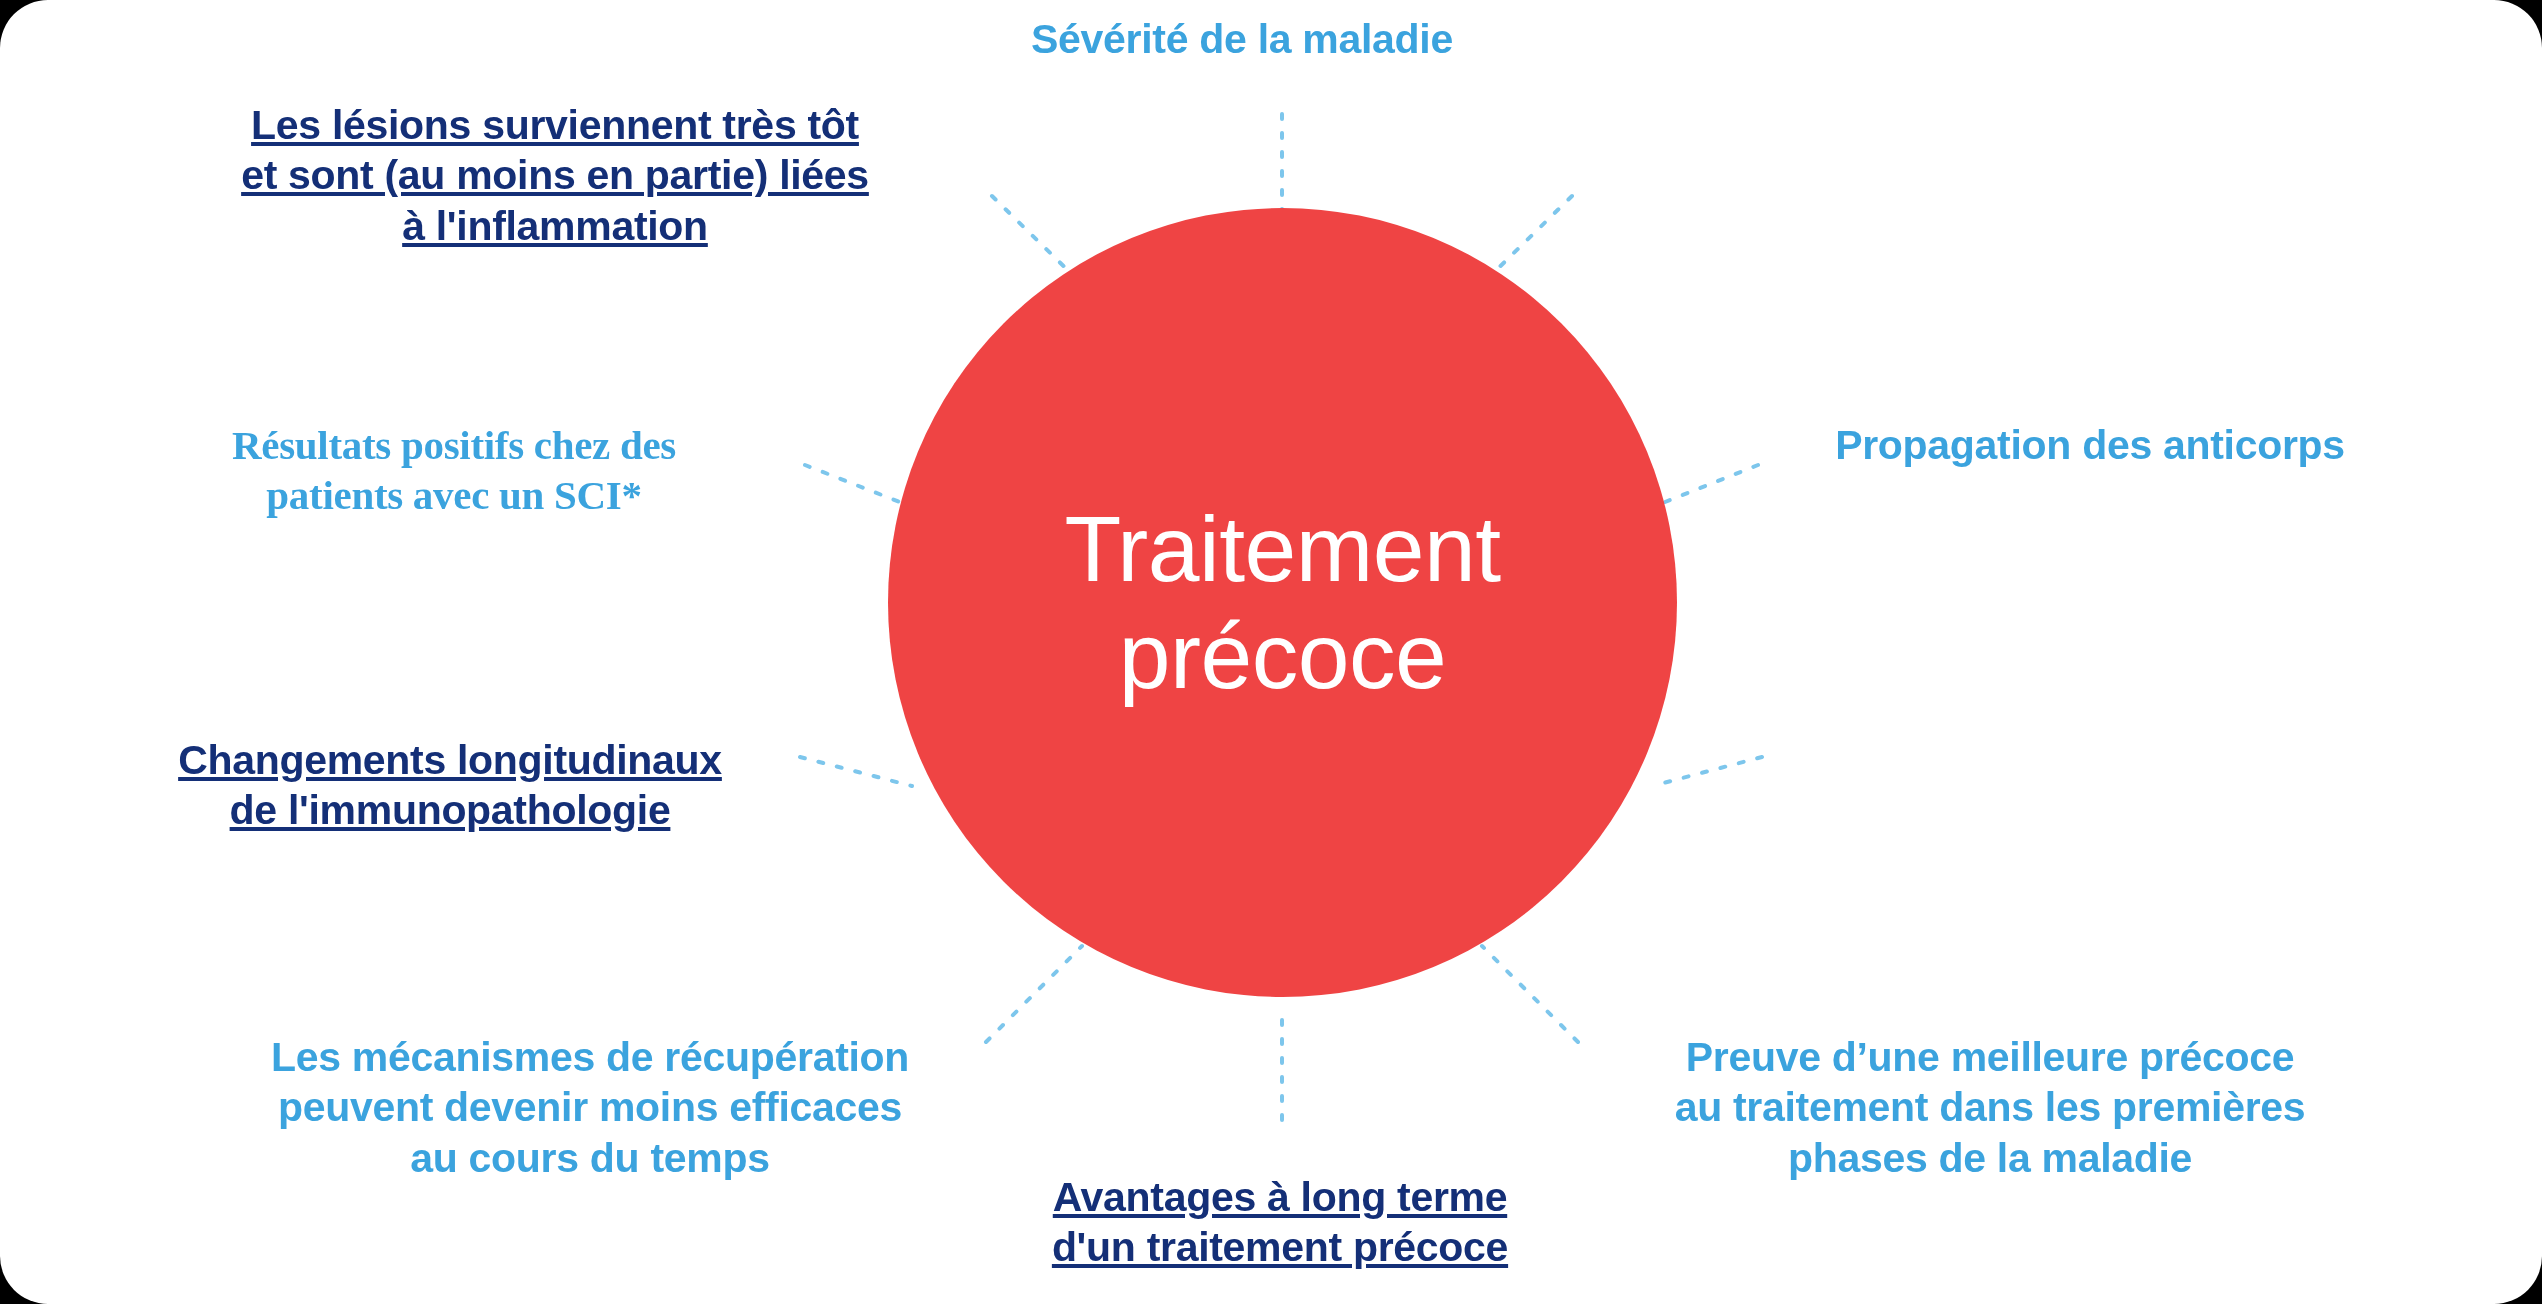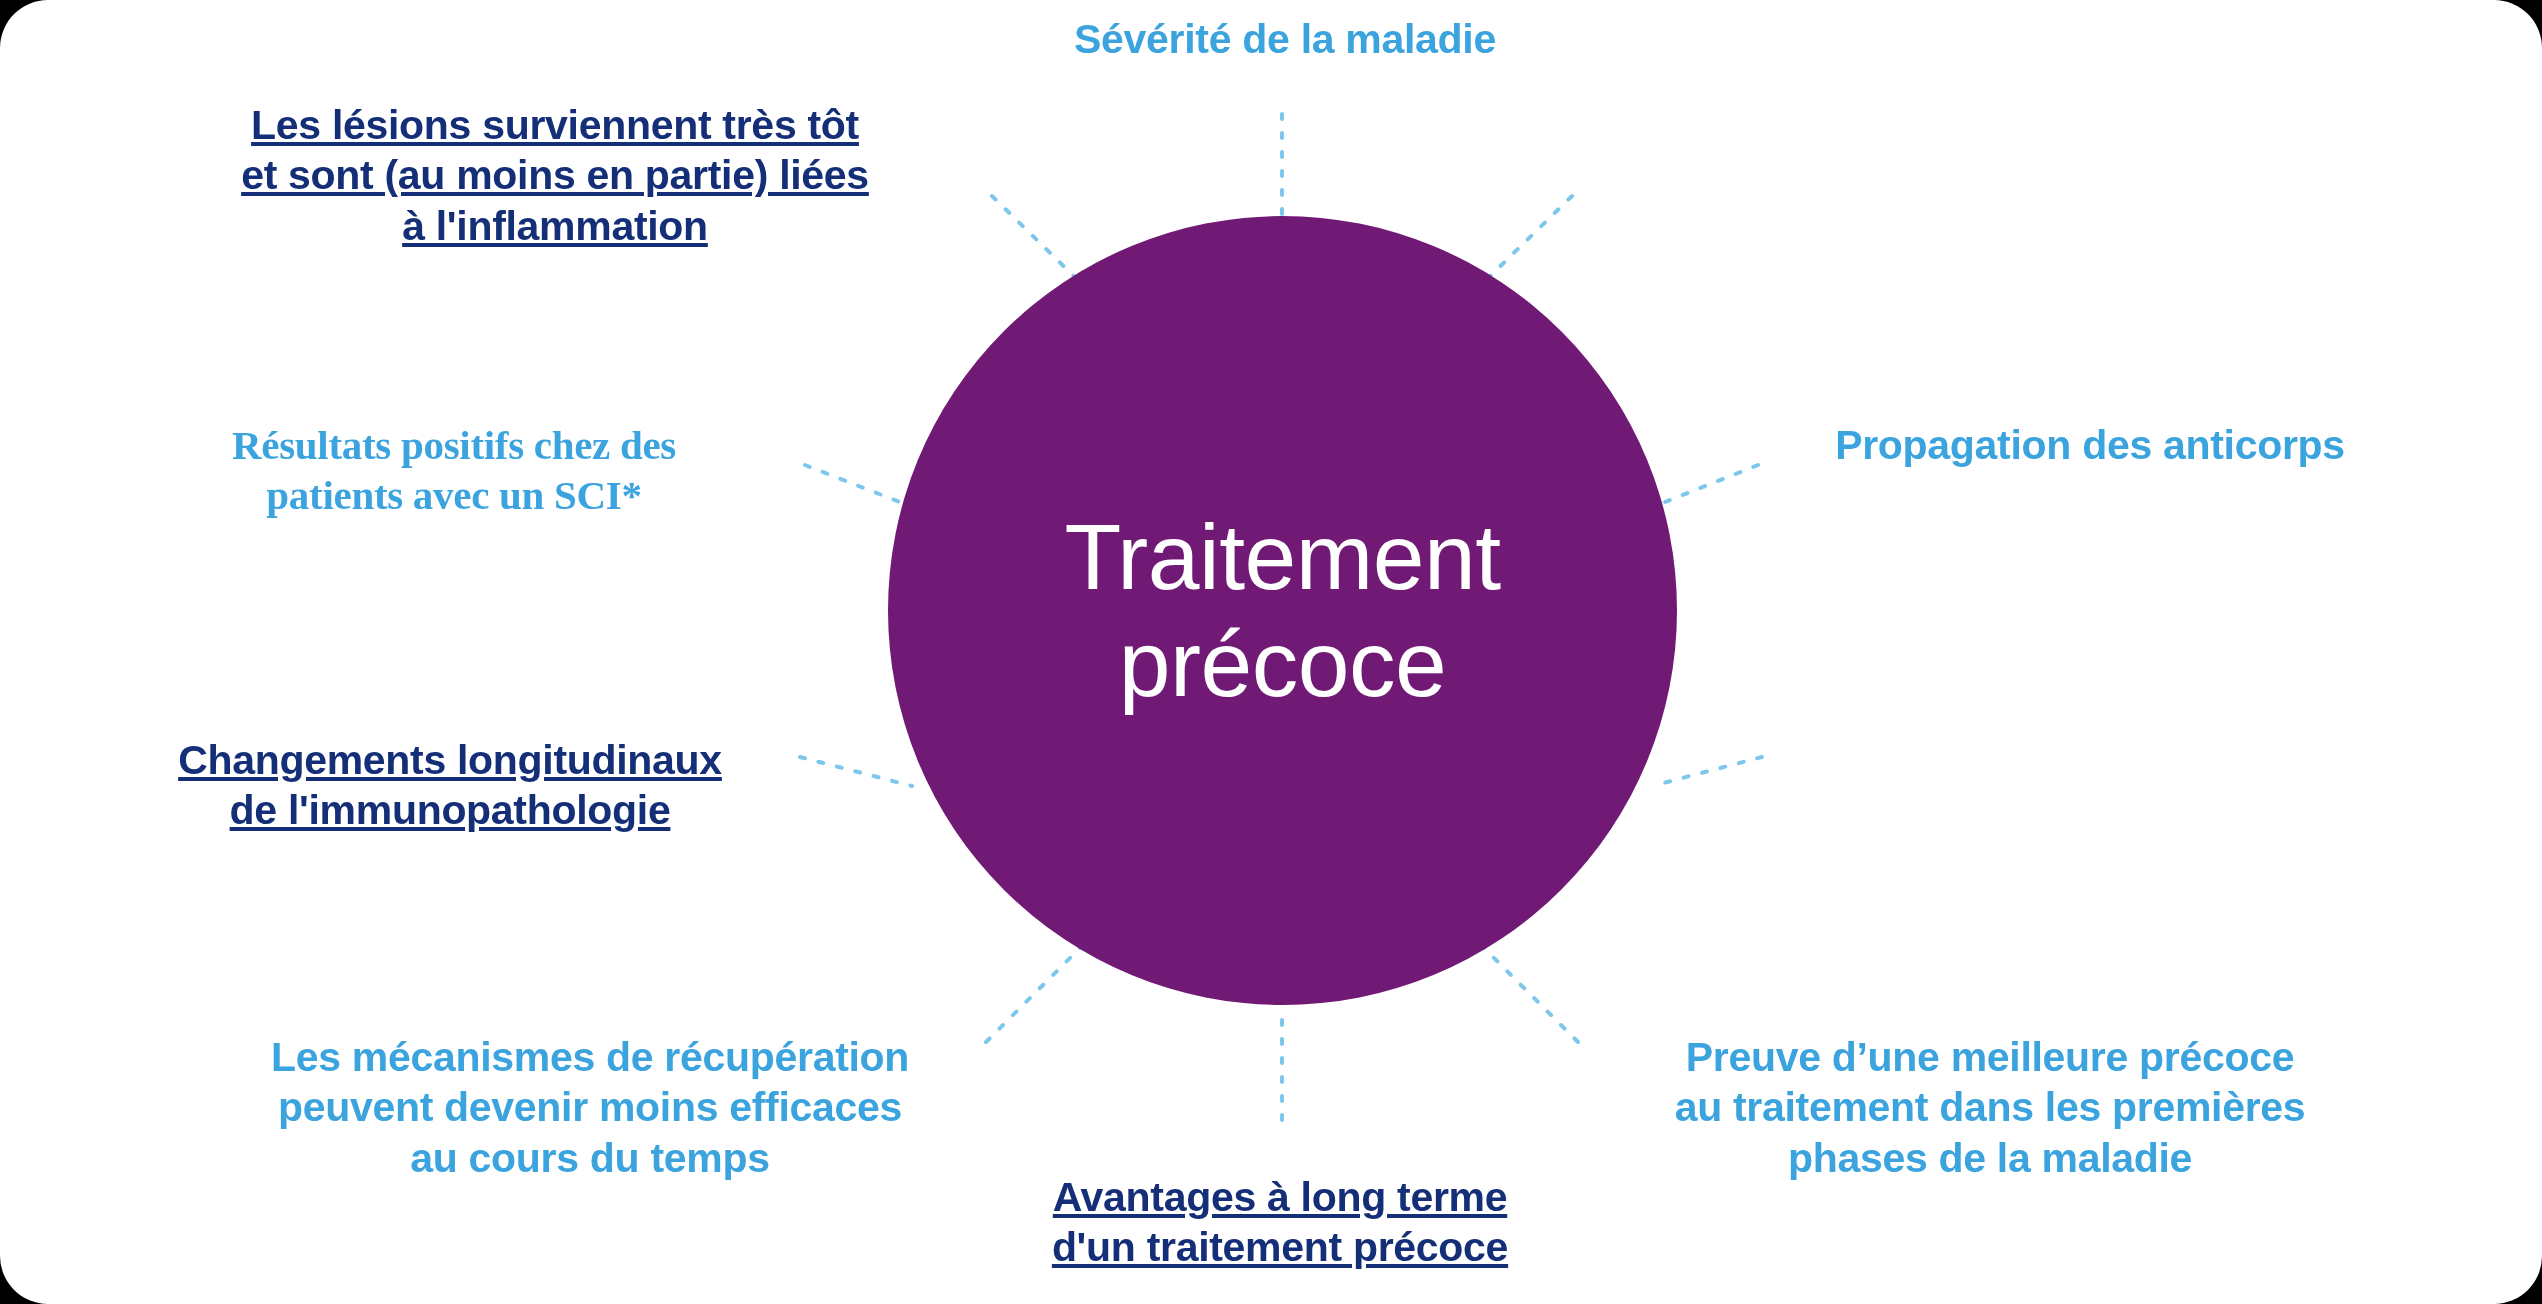"Sévérité de la maladie" #node-severity { left: 655px -> 612px }
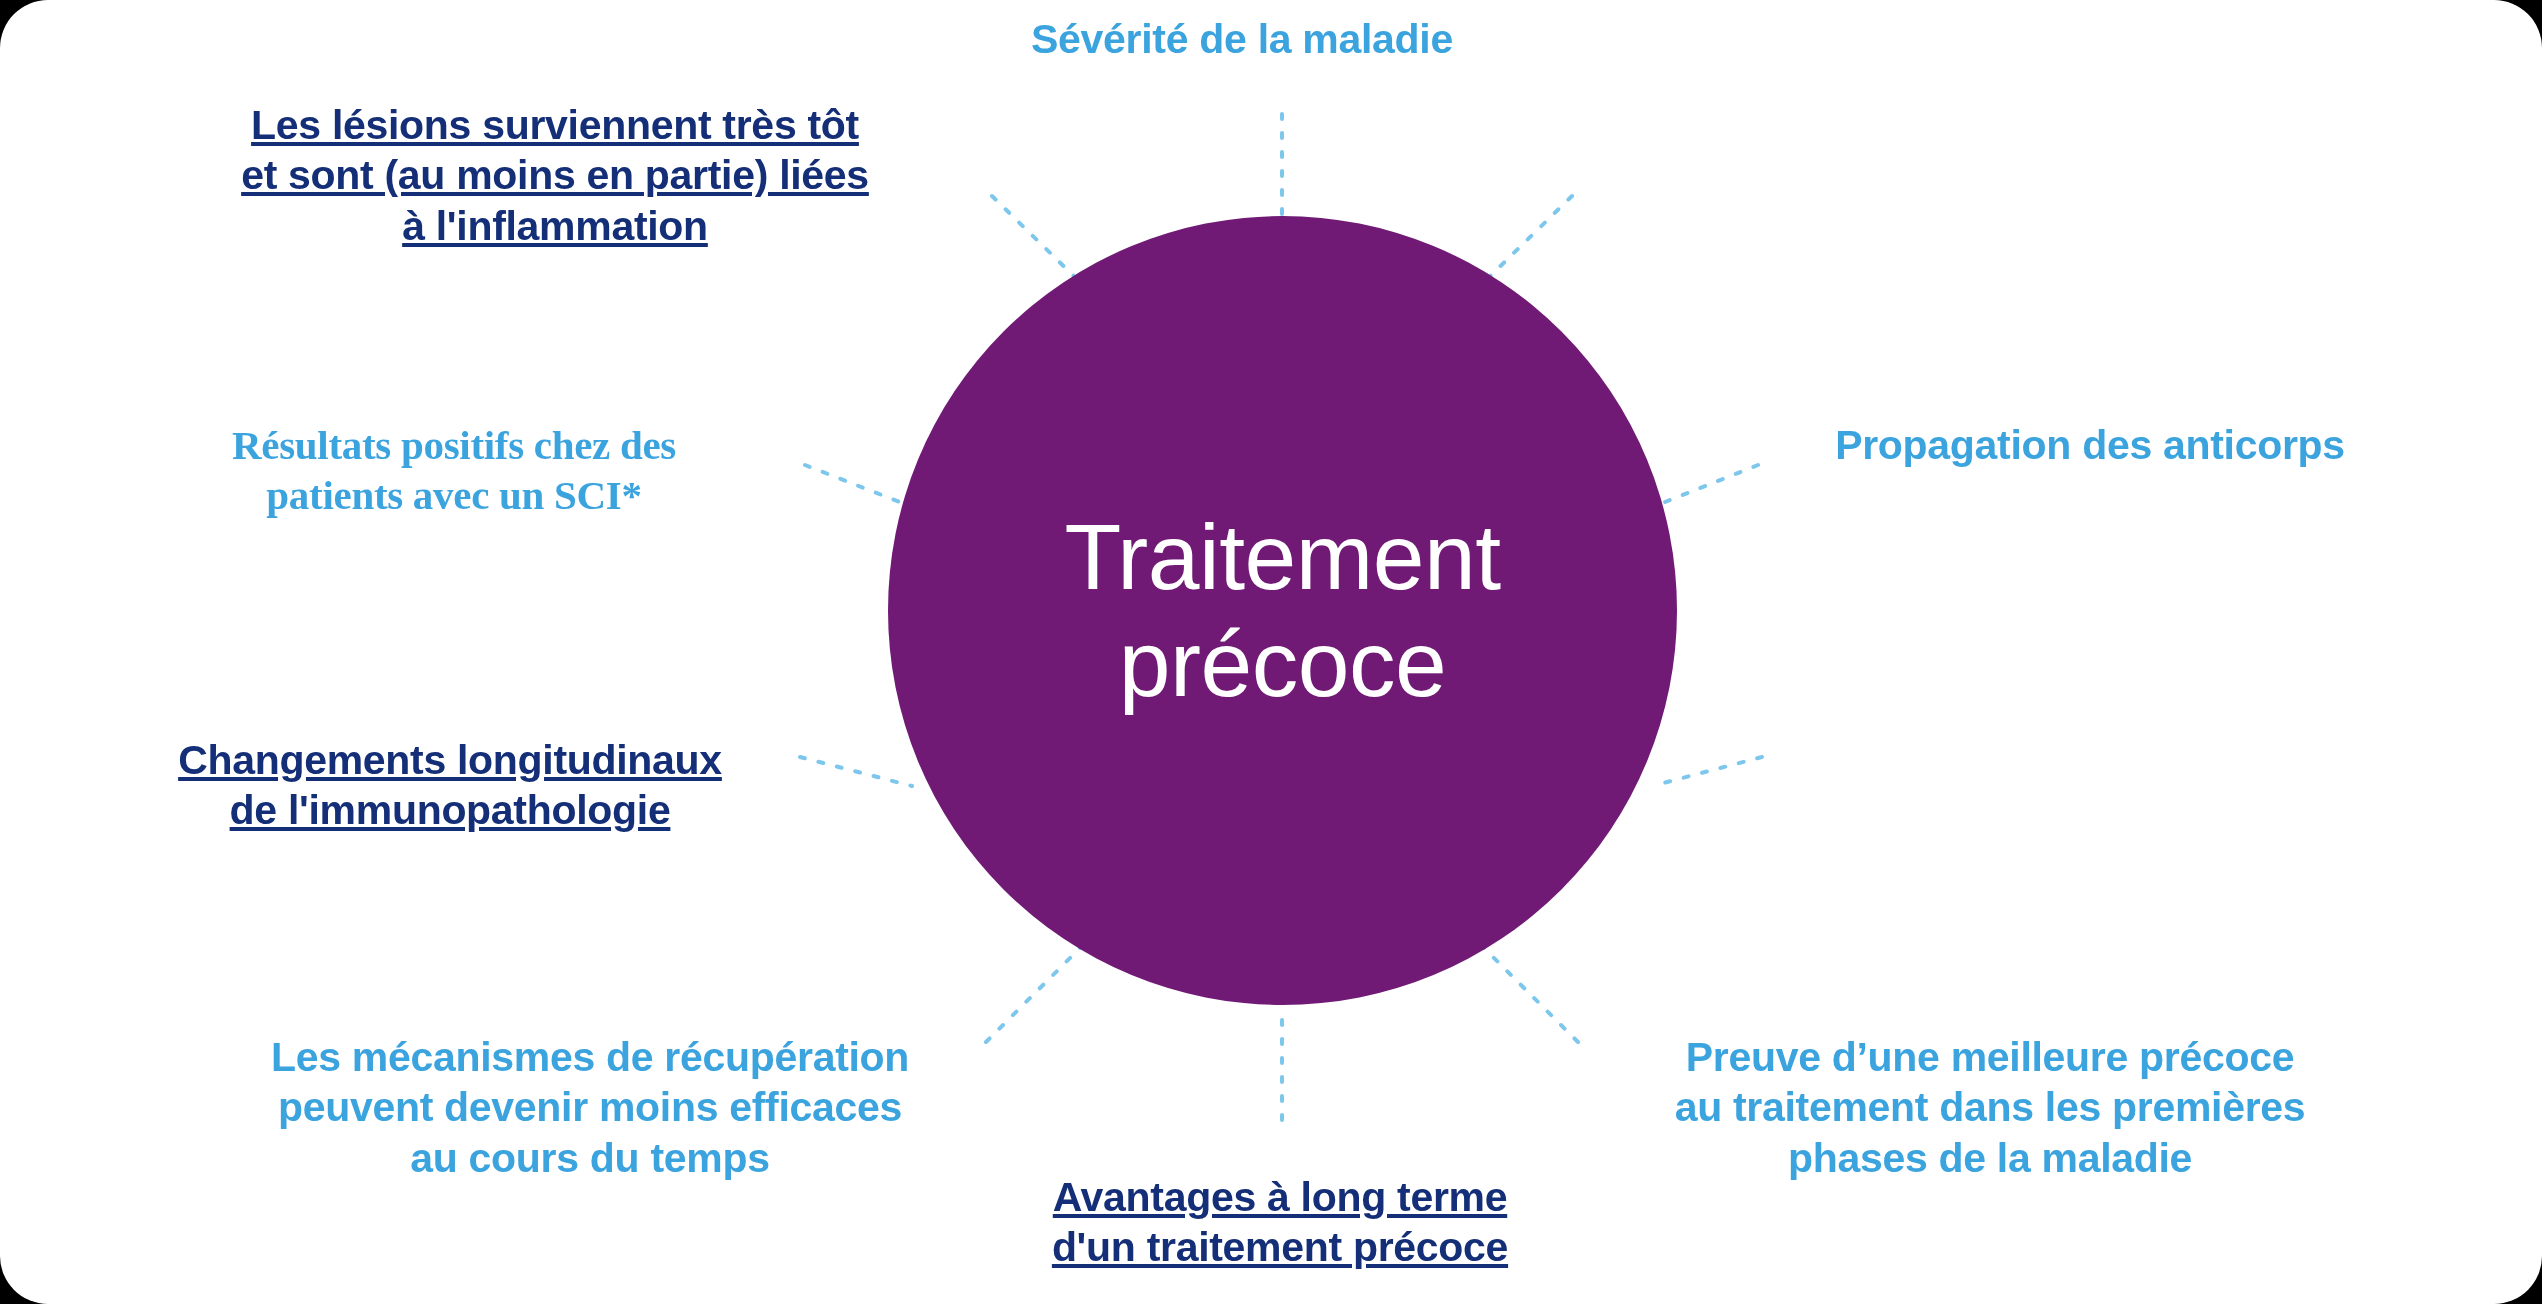"Traitement" #center-circle { background: #701a75 -> #ef4444; top: 216px -> 208px }
